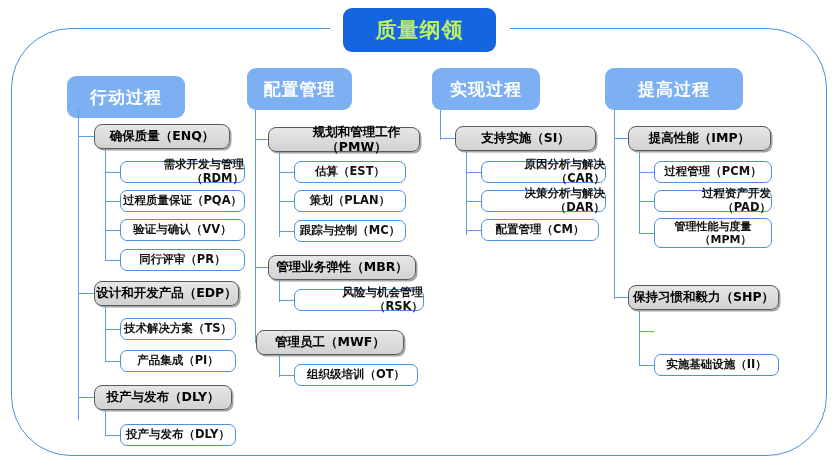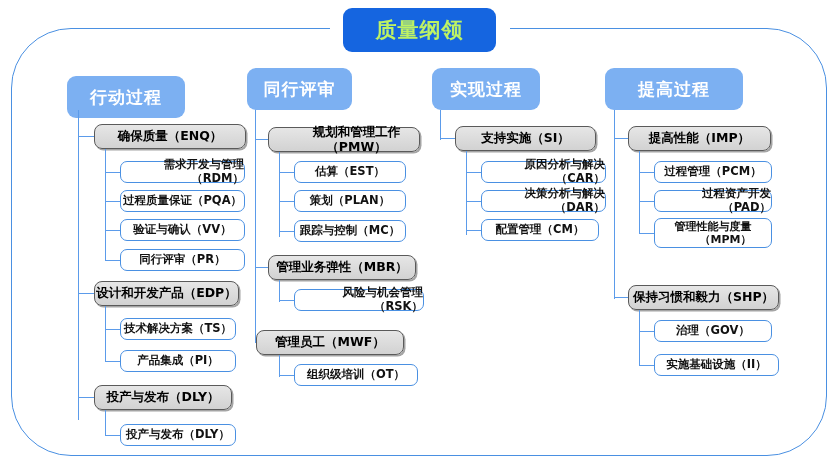"同行评审" div.col-header { text: 同行评审 -> 配置管理 }
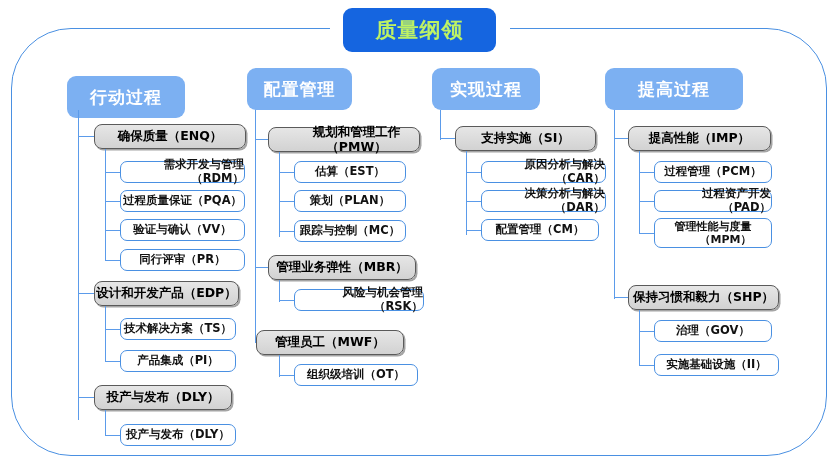"确保质量（ENQ）" div.group-node { width: 152px -> 136px }
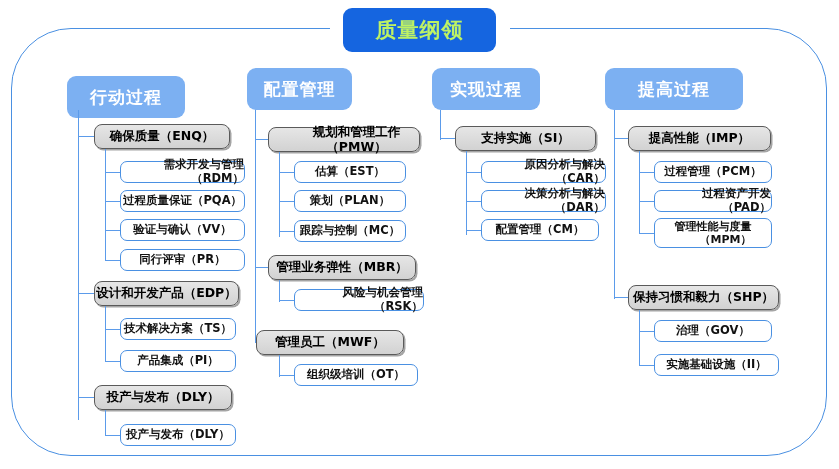"治理（GOV）" div.leaf-node { html: <div>治理（GOV）</div> -> none }
